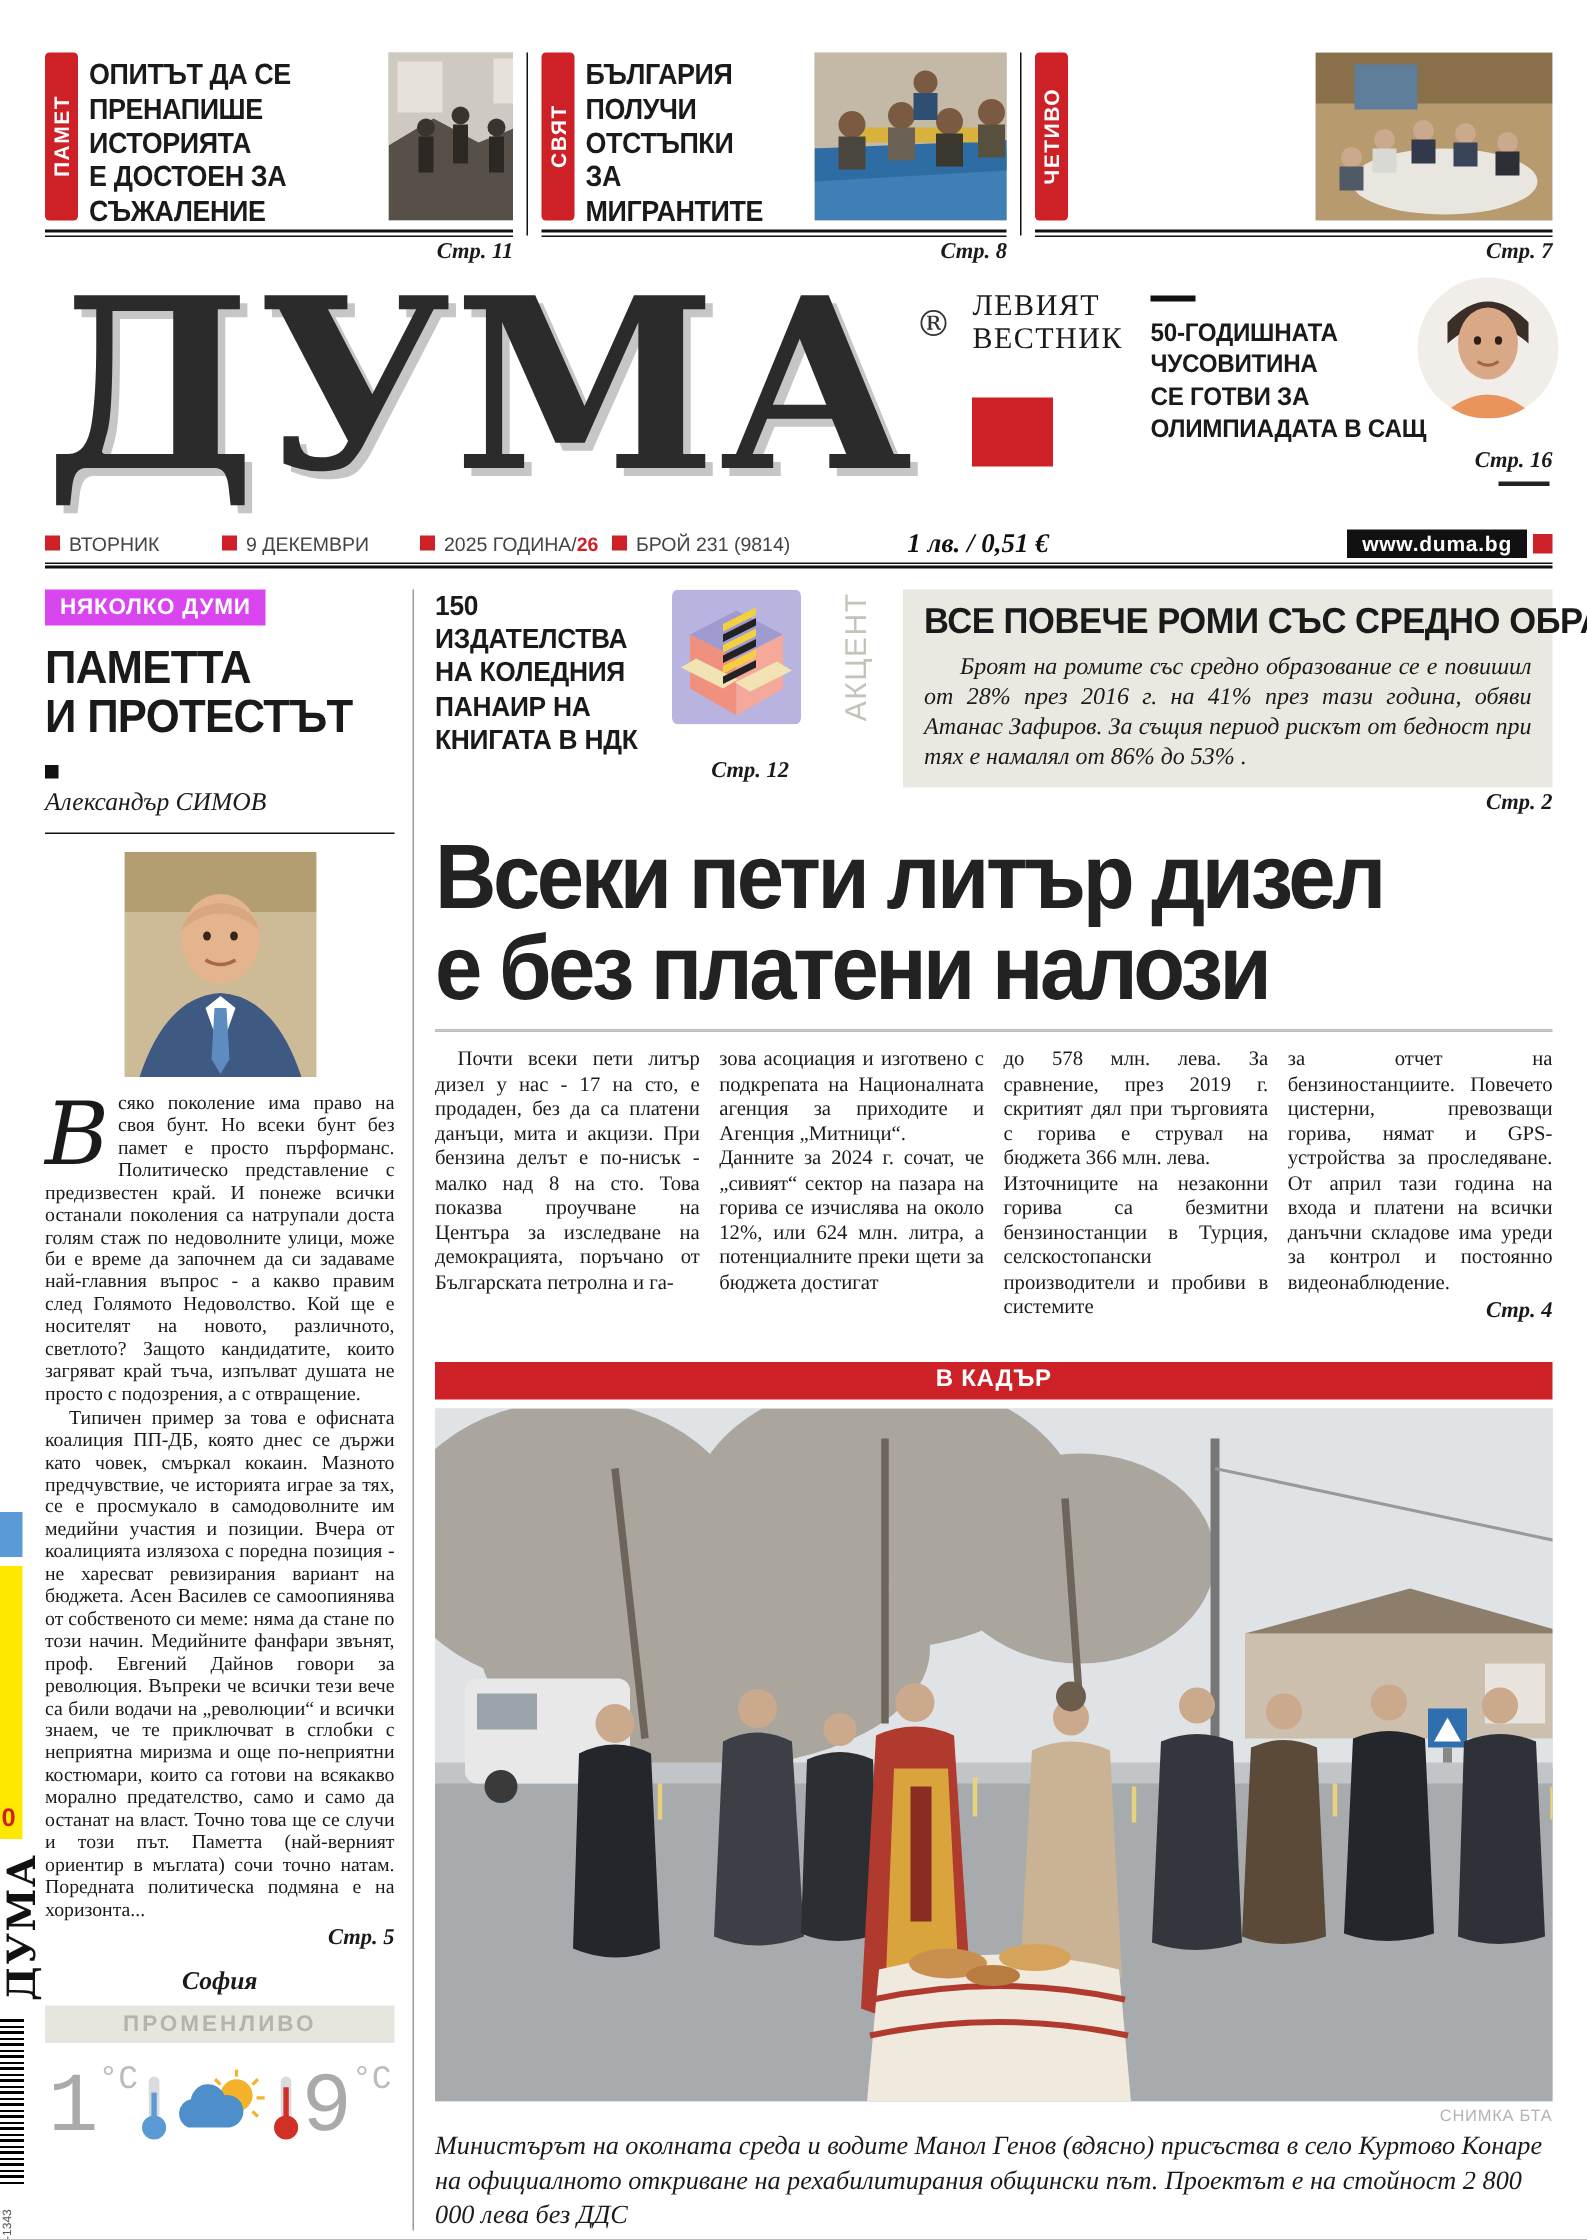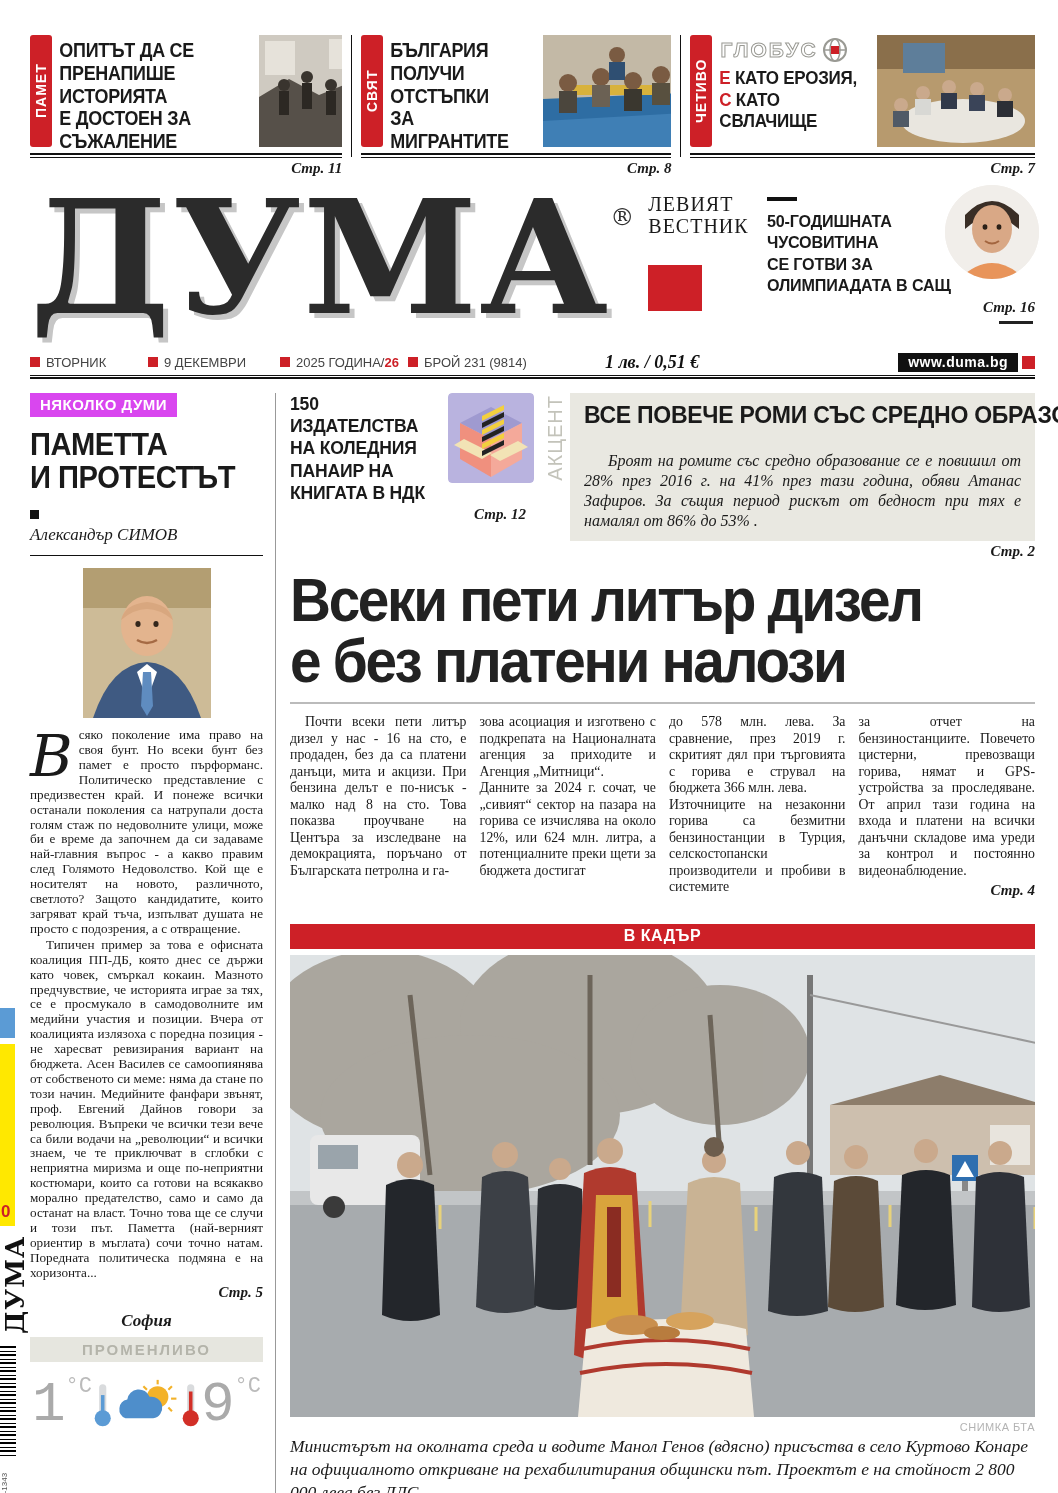"ГЛОБУС" div { html: <div> <div> <span>ГЛОБУС</span> <svg> <circle></circle> <ellipse></ellipse> <line></line> <rect></rect> </svg> </div> <div><div><span>Е</span><span> КАТО ЕРОЗИЯ,</span></div><div><span>С</span><span> КАТО</span></div><div>СВЛАЧИЩЕ</div></div> </div> -> none }
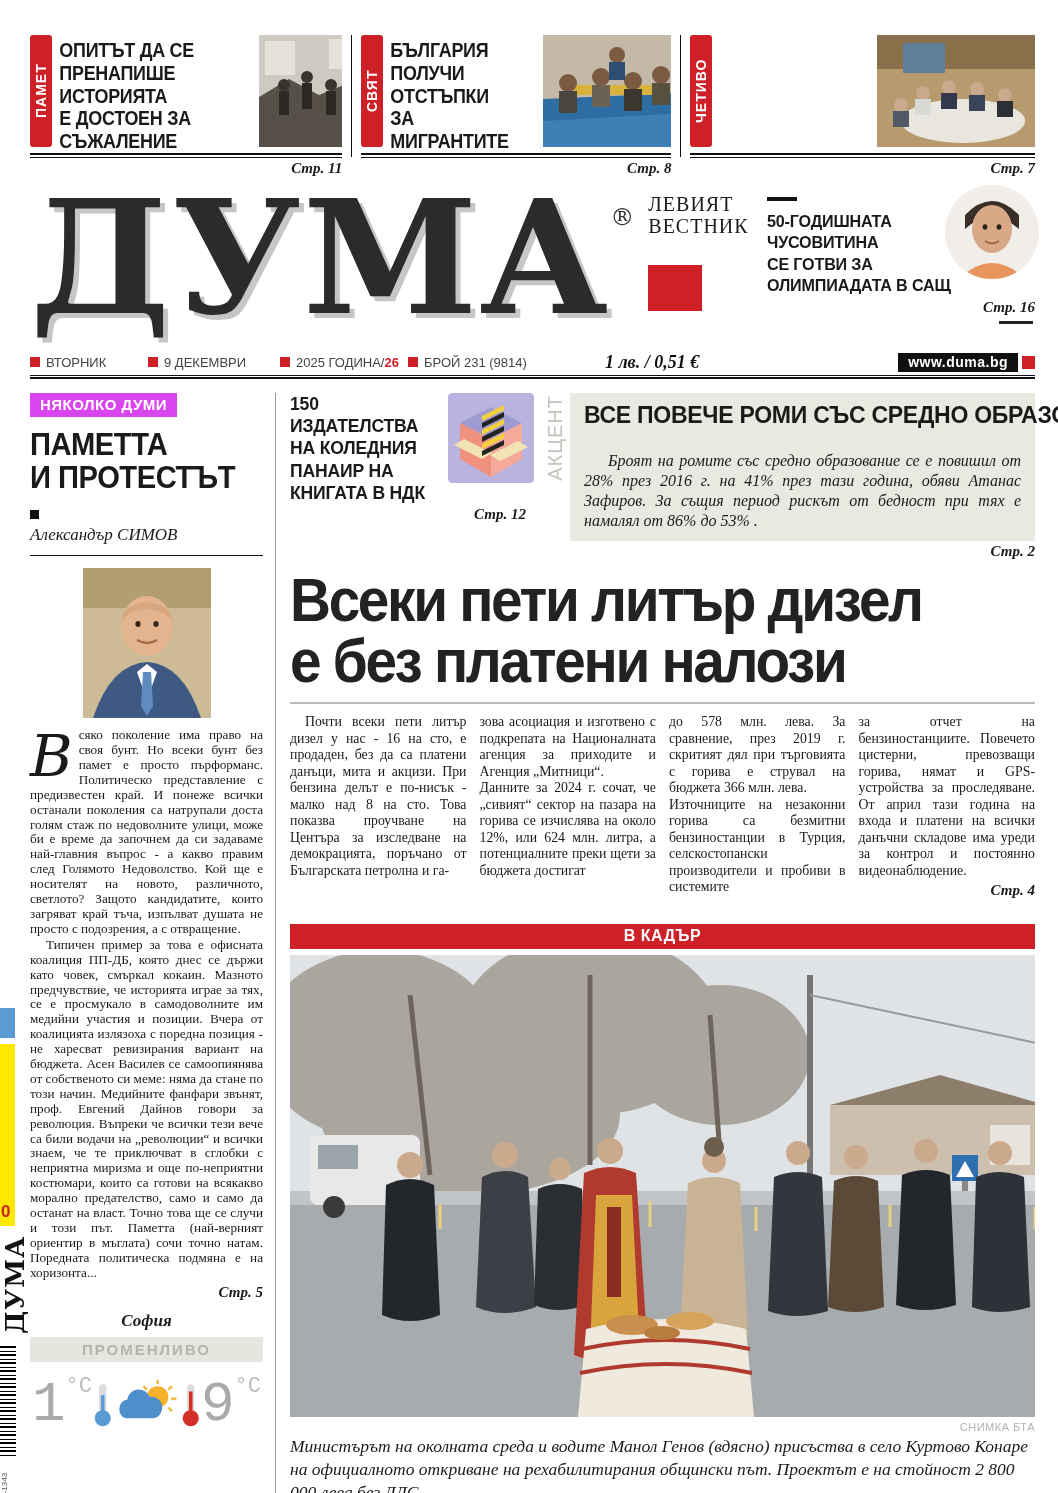"150 ИЗДАТЕЛСТВА" .row1 { gap: none -> 16px }
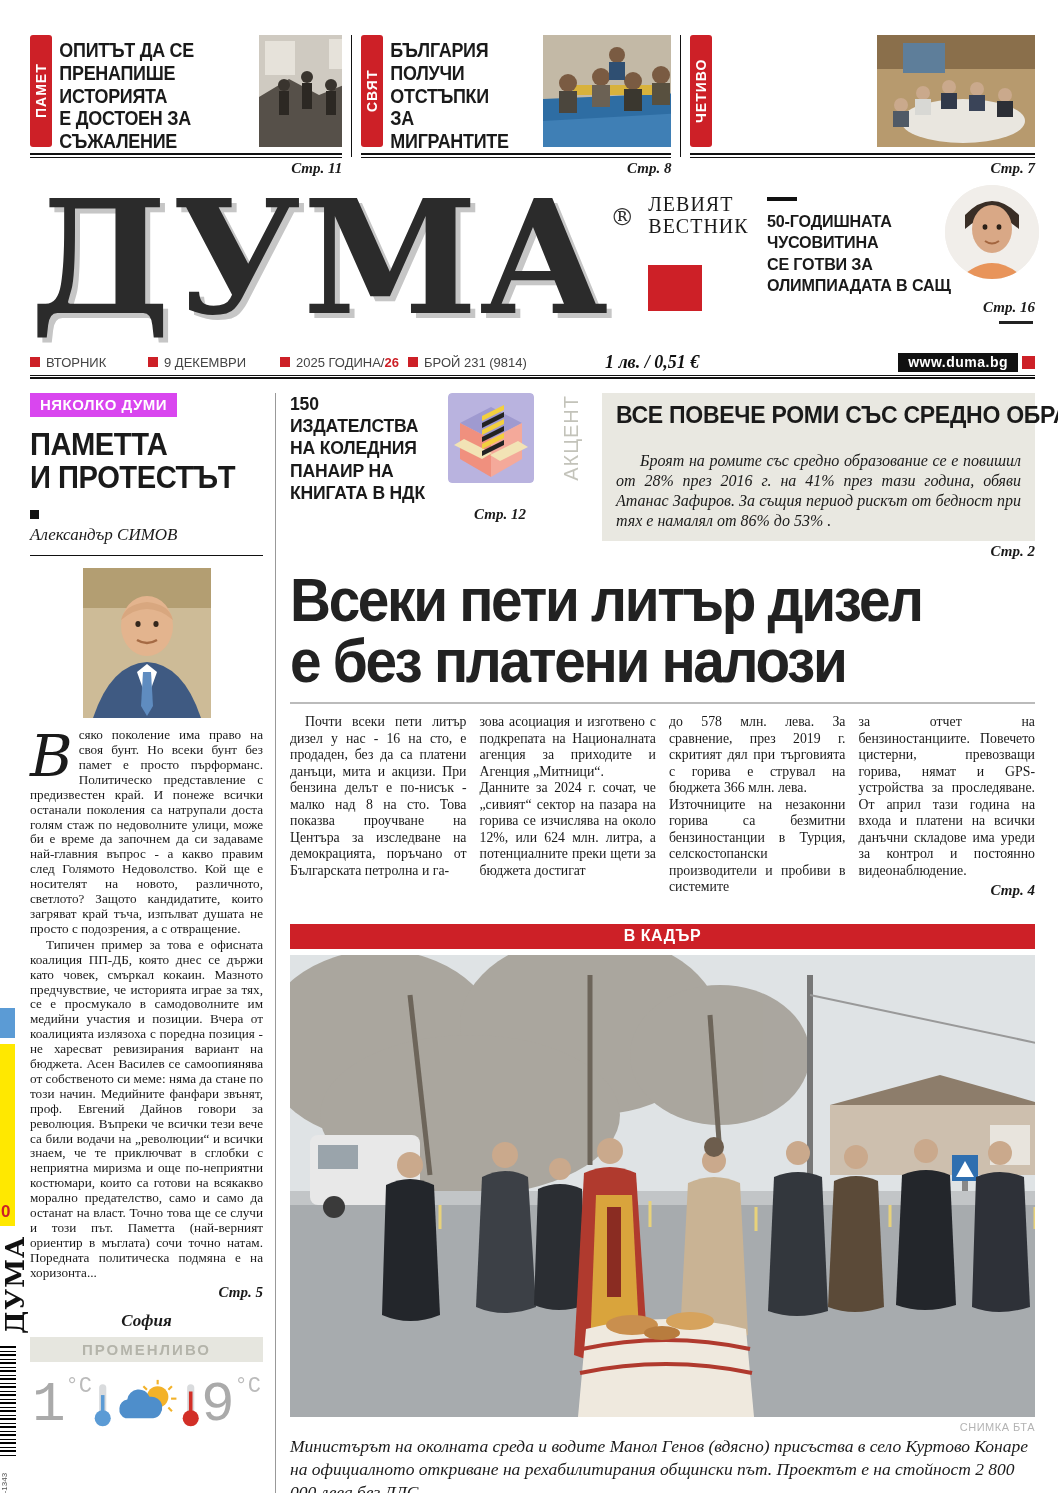"Броят на ромите със средно" .accent-text { margin-top: 22px -> 6px }
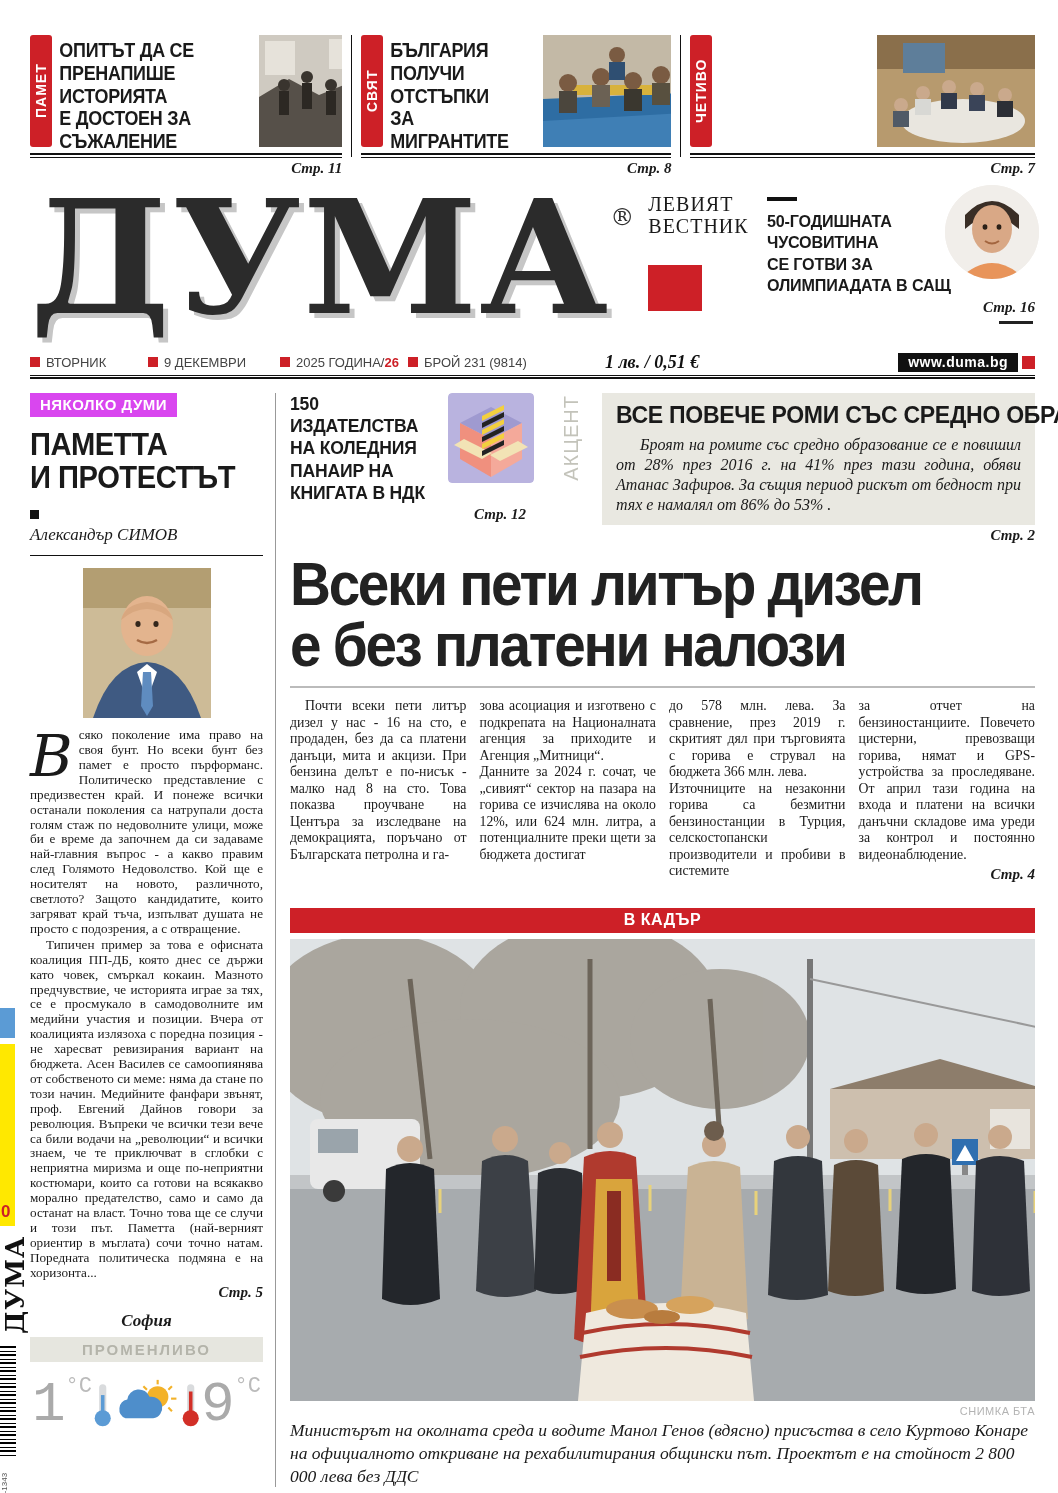"Почти всеки пети литър дизел" div.lead-col { text: 16 -> 17 }
